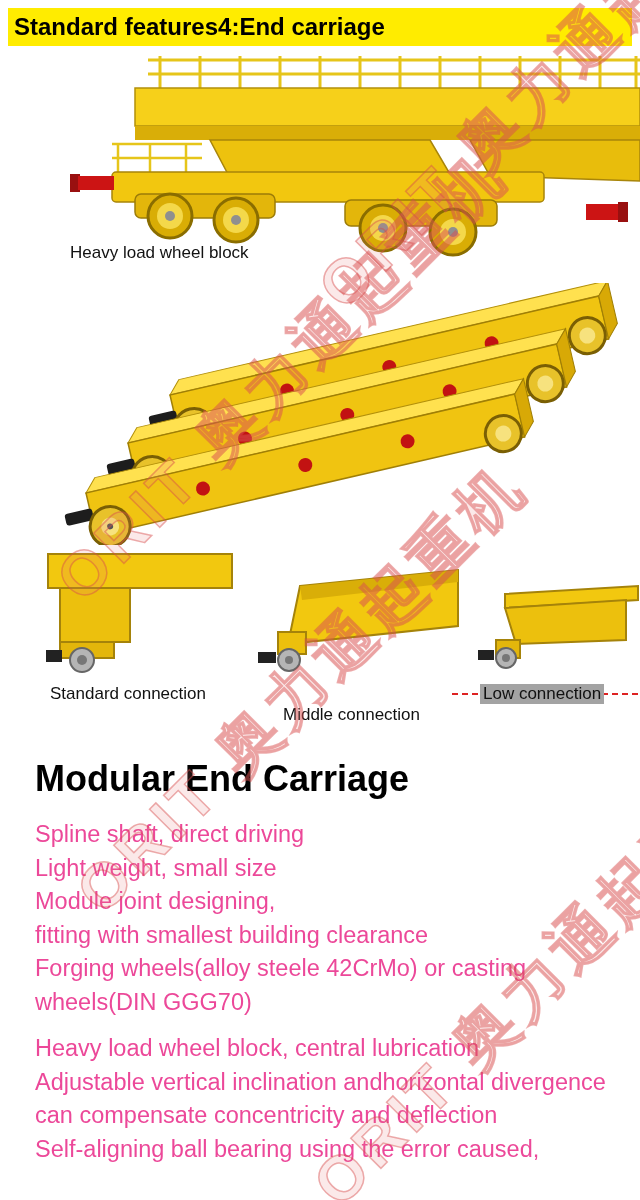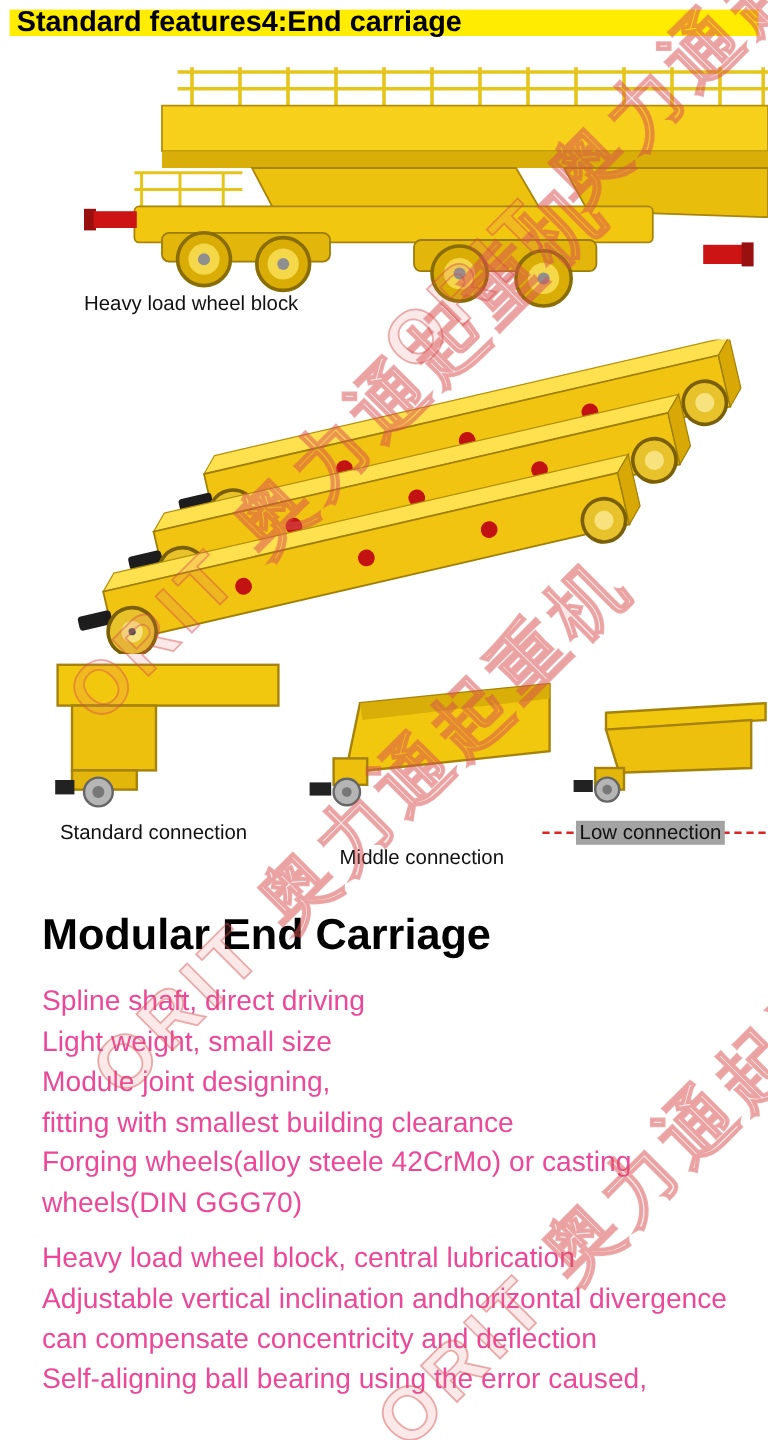"Standard features4:End carriage" .banner { height: 22px -> 38px }
